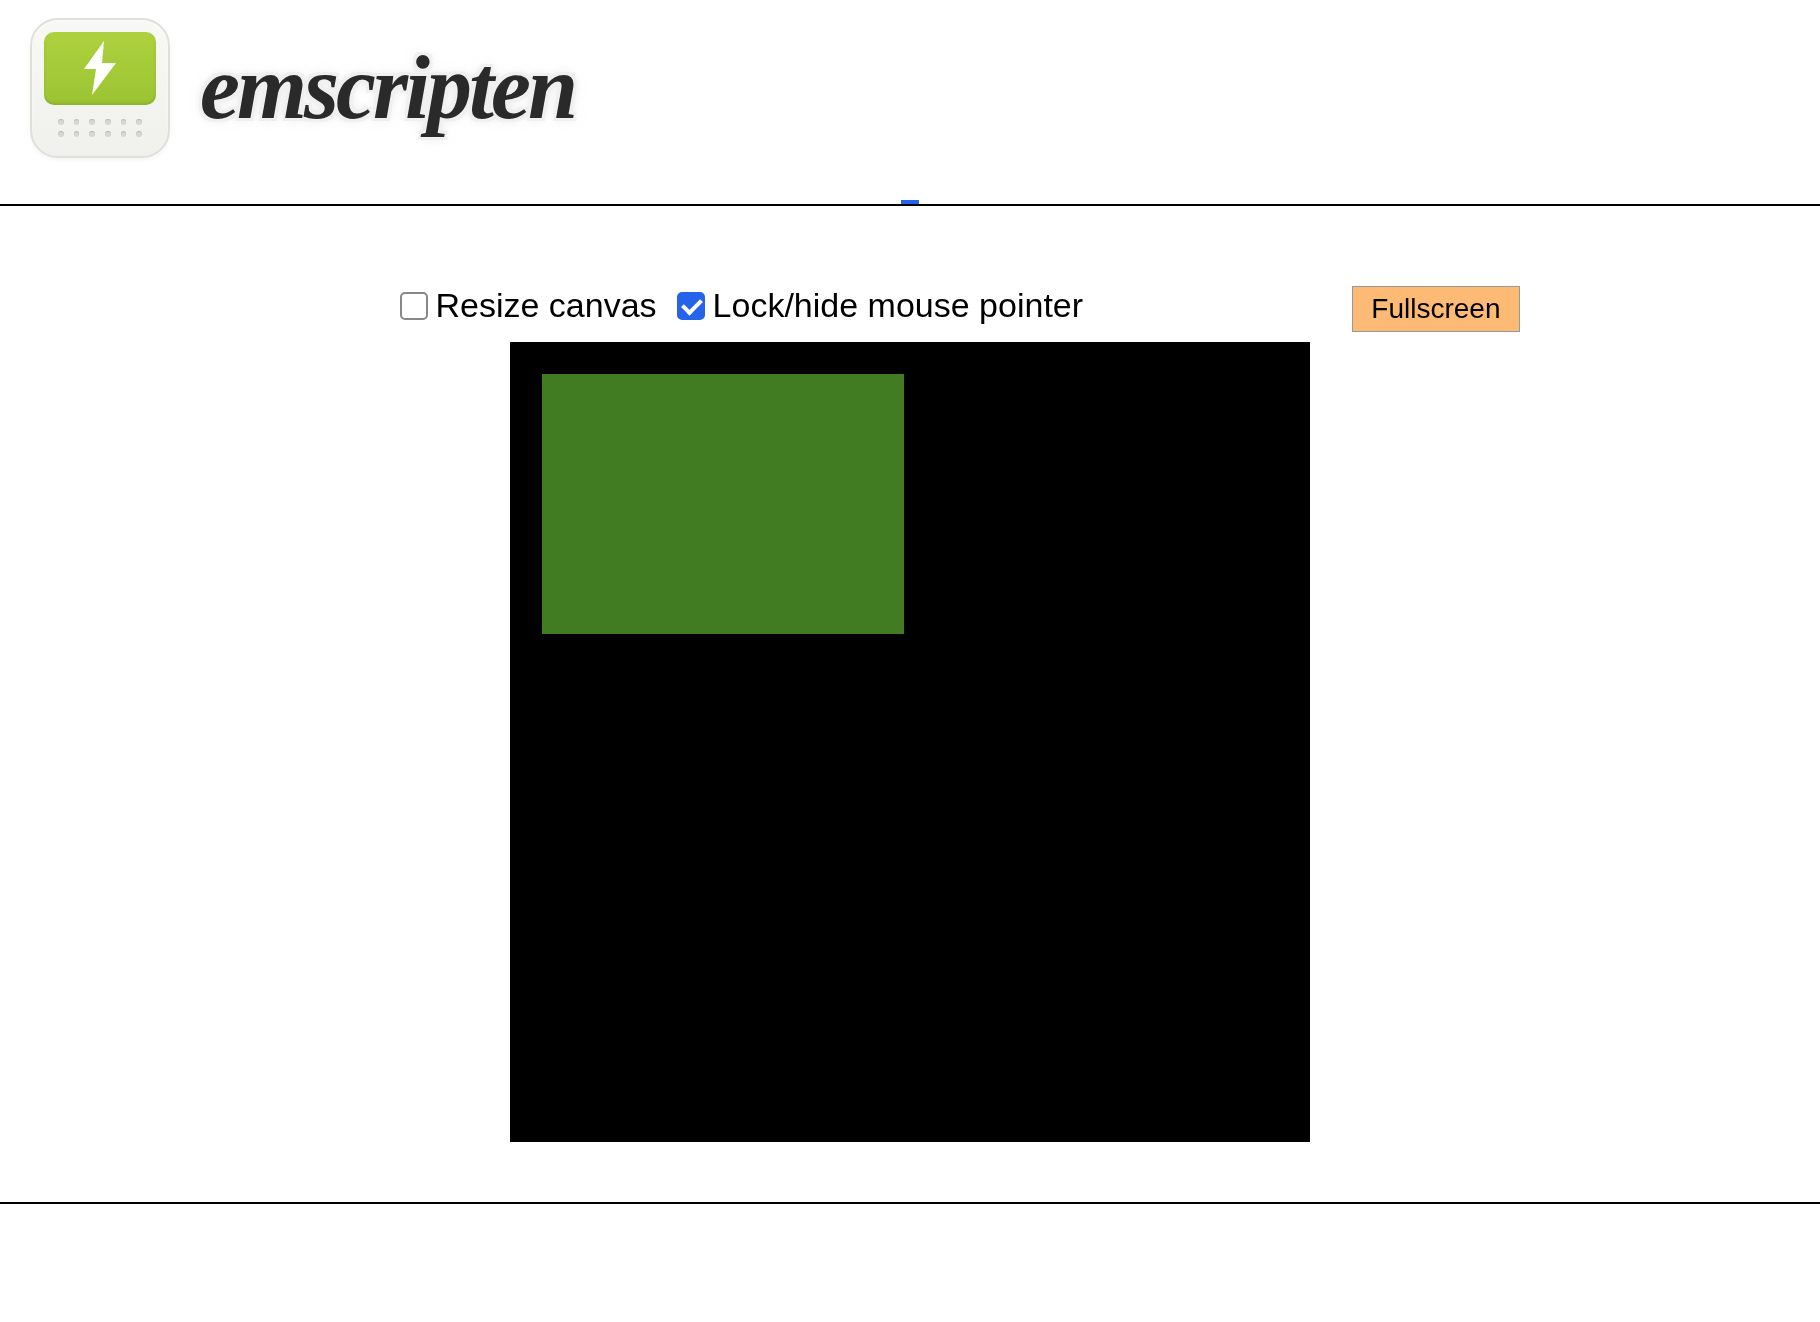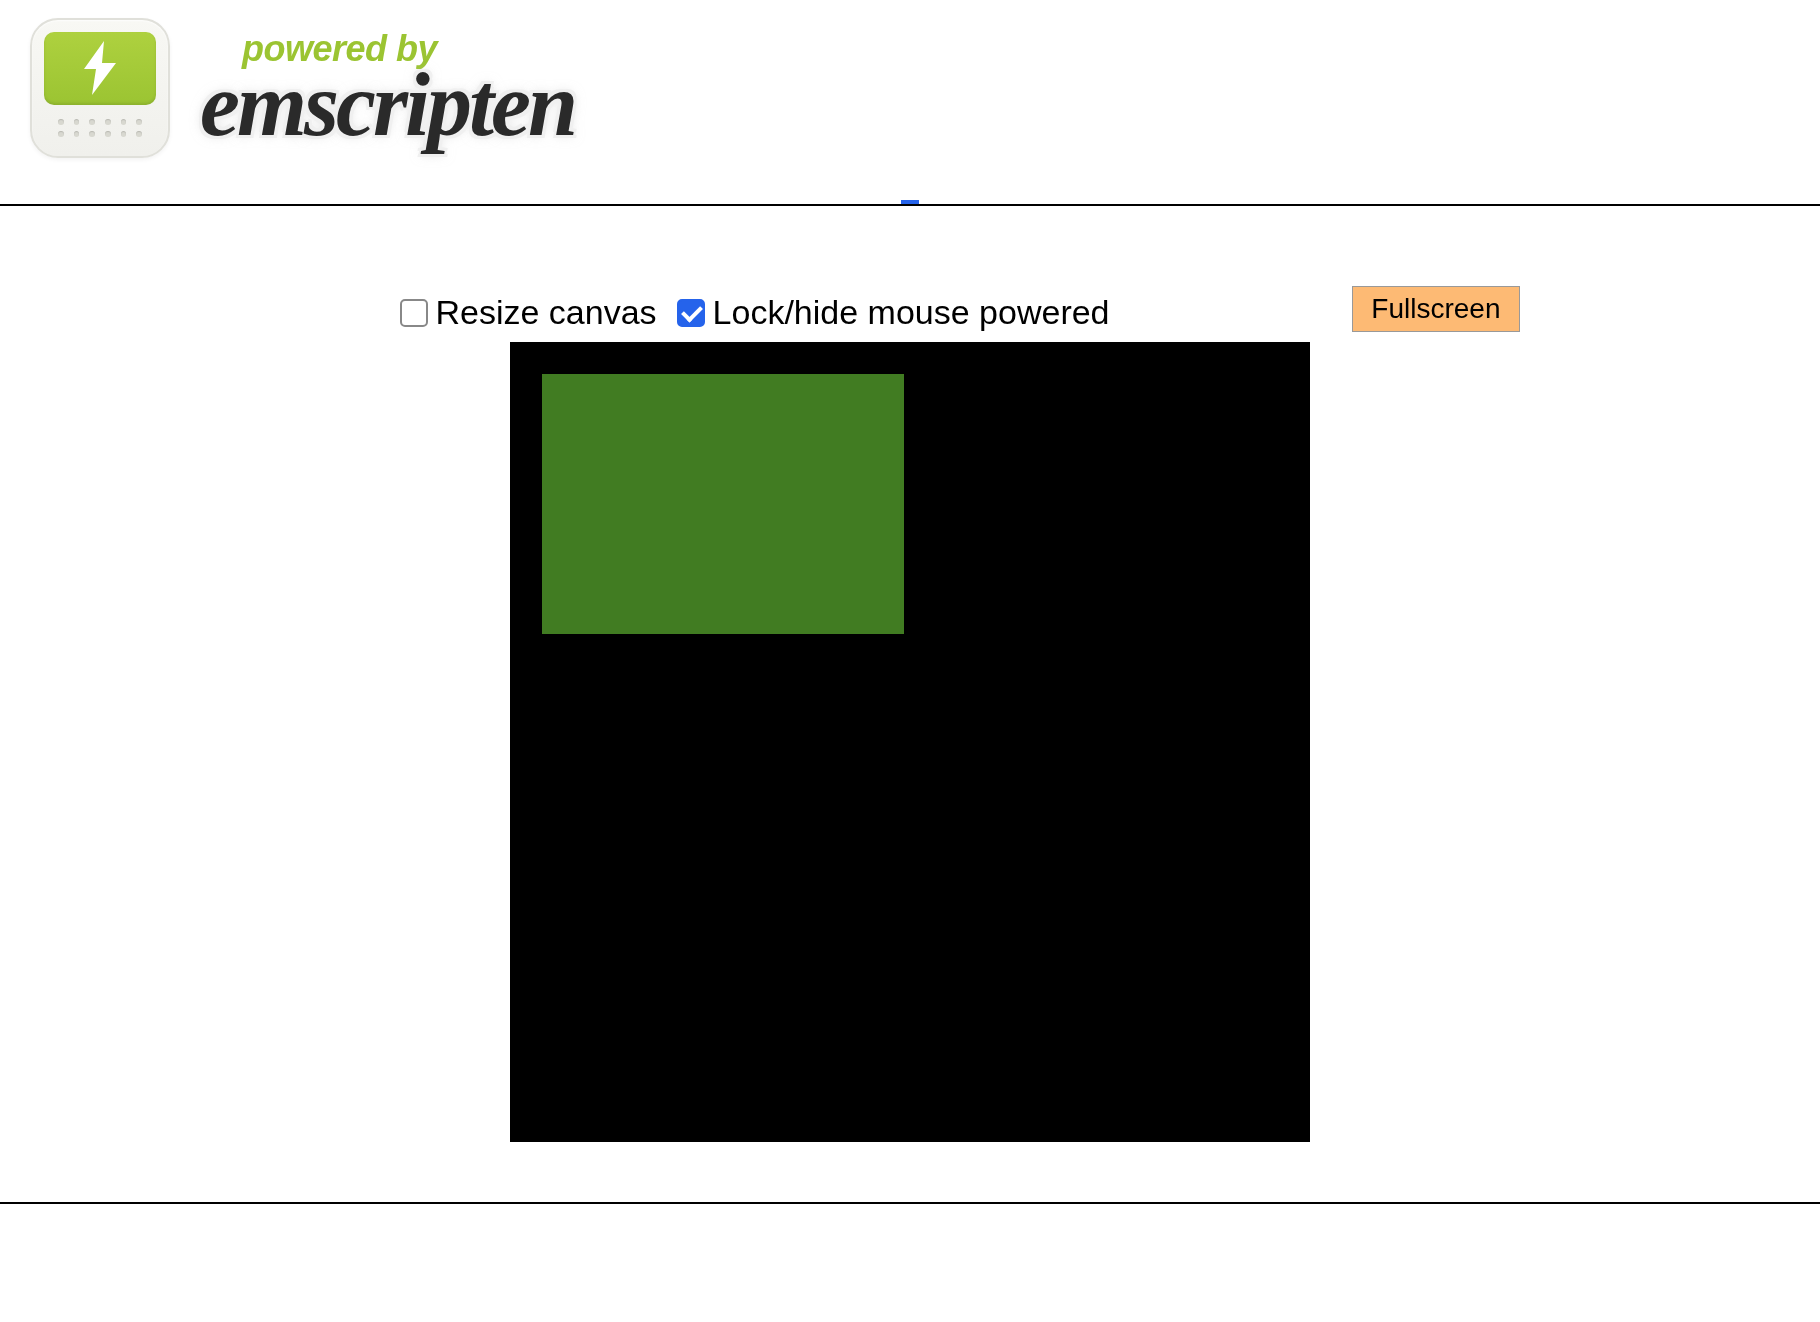"powered by" div.powered-by { html: <div>powered by</div> -> none }
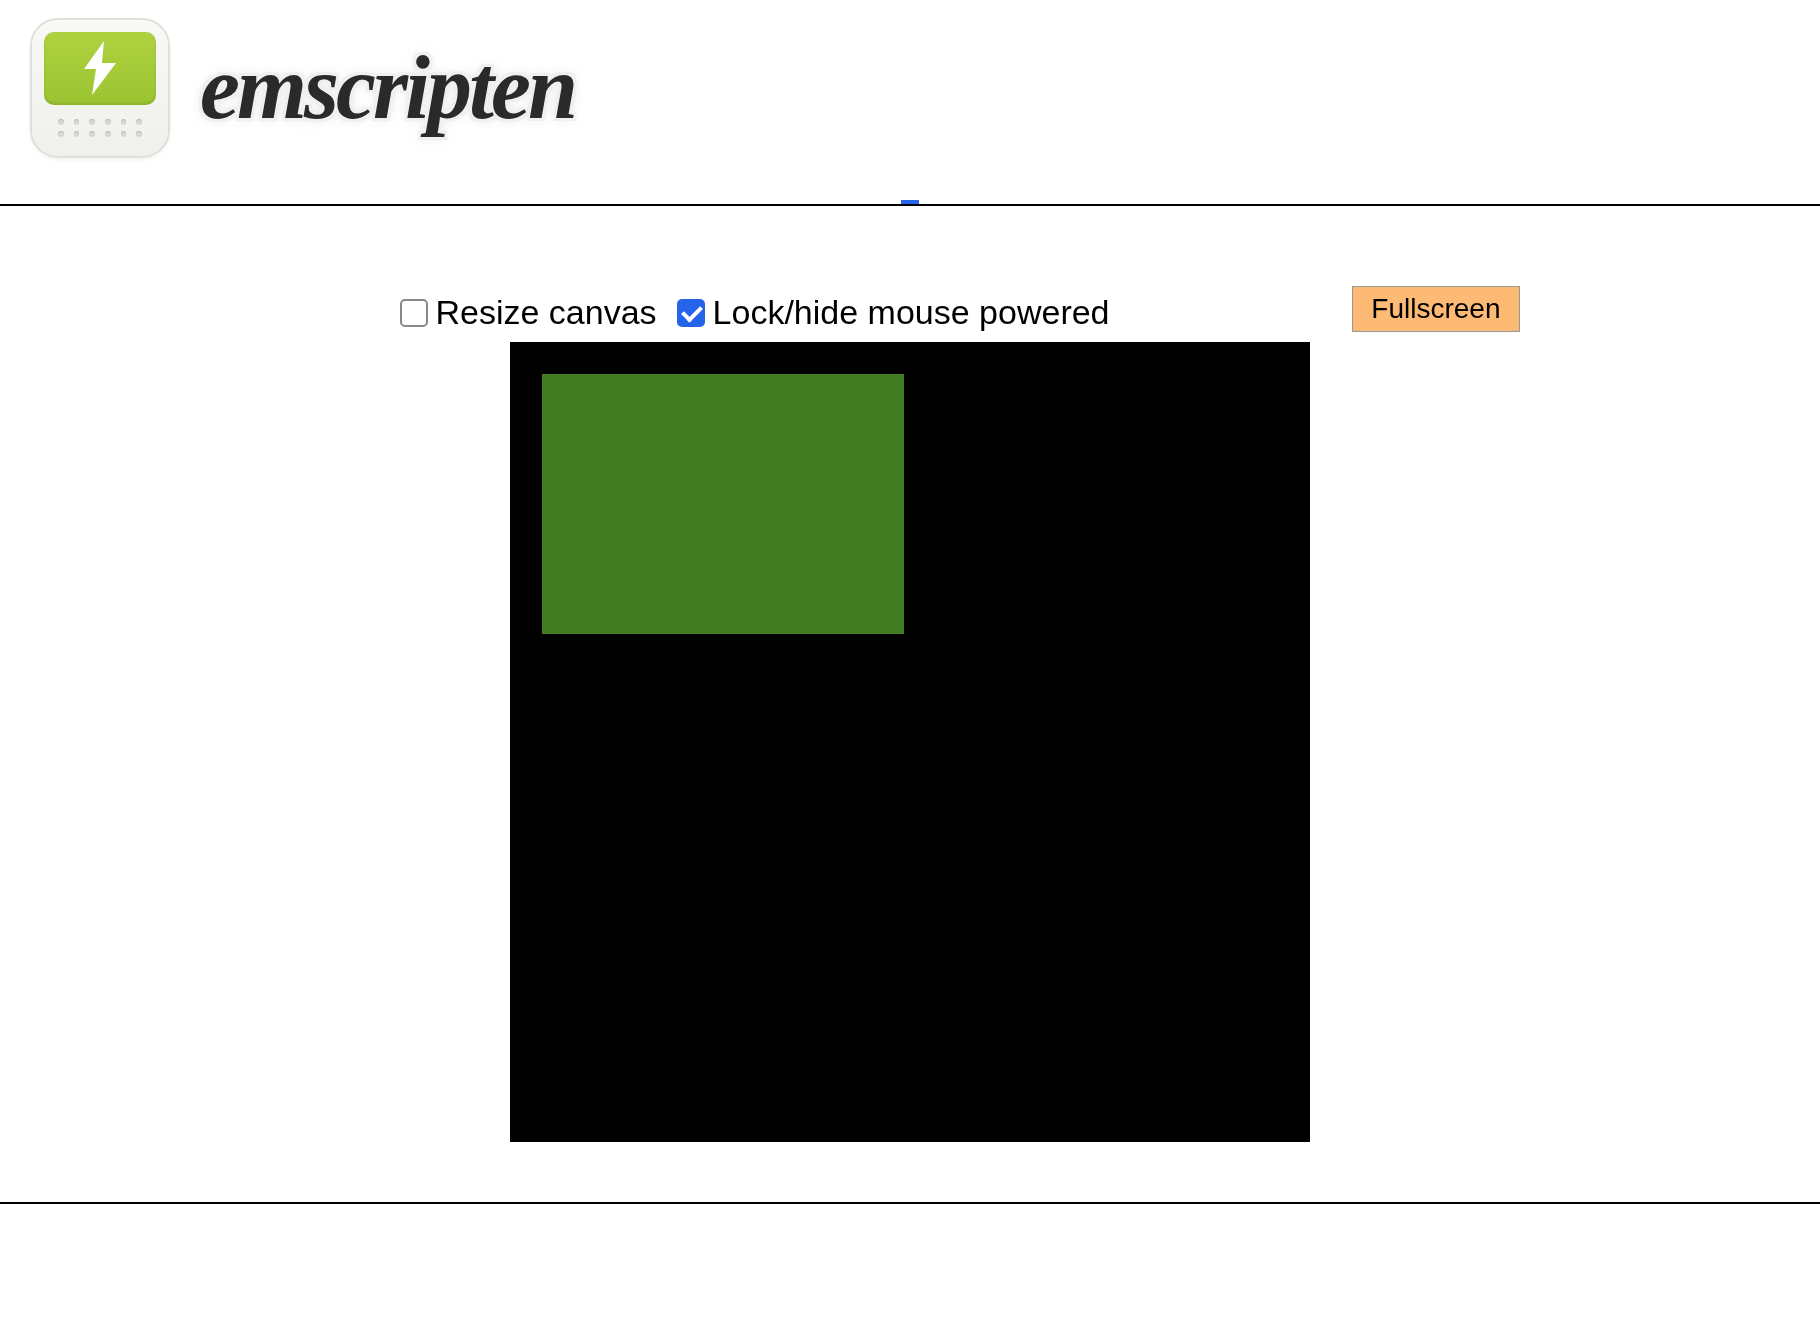"Resize canvas" .controls-container { align-items: flex-end -> flex-start }
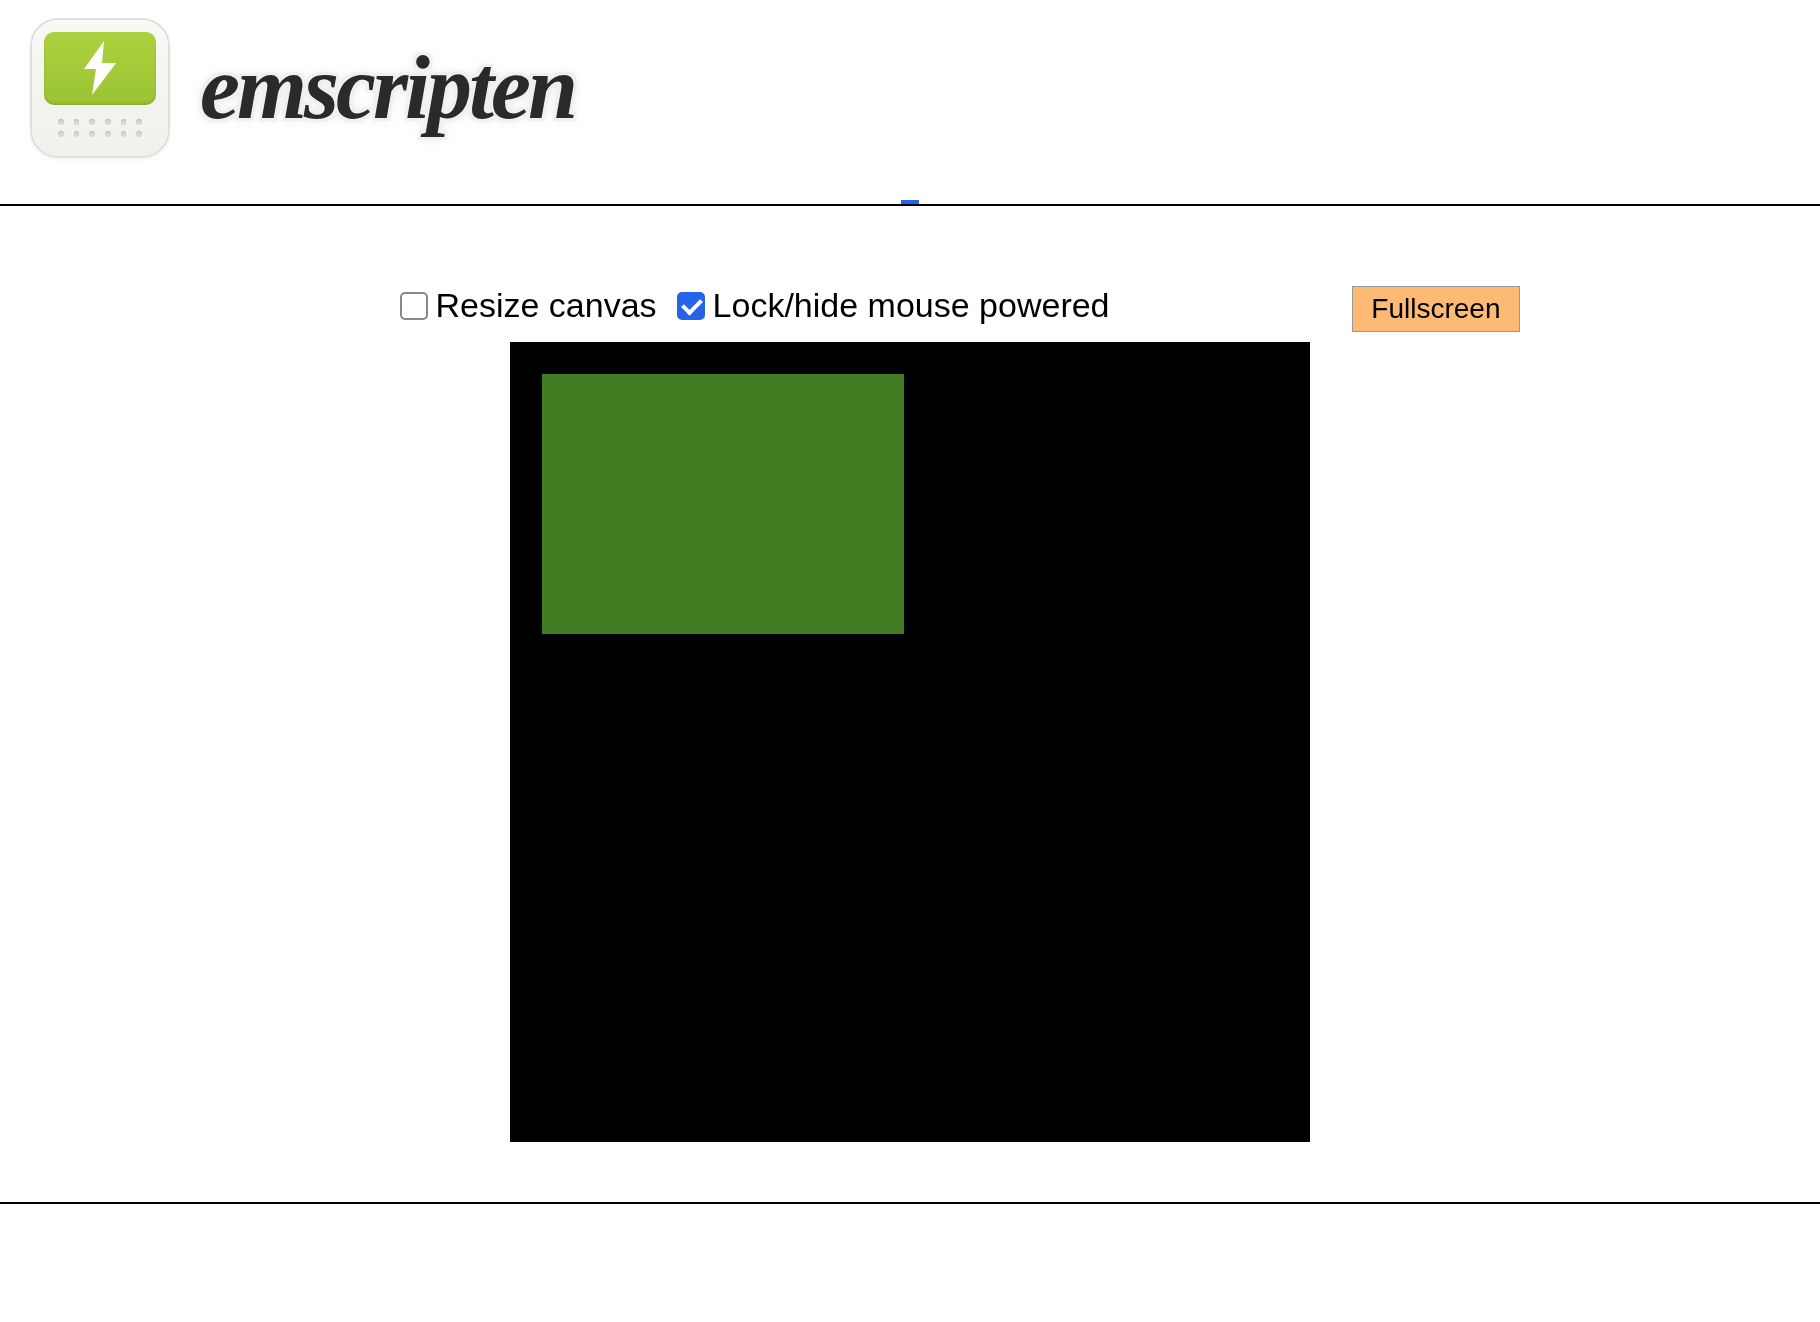"Lock/hide mouse powered" span { text: powered -> pointer }
